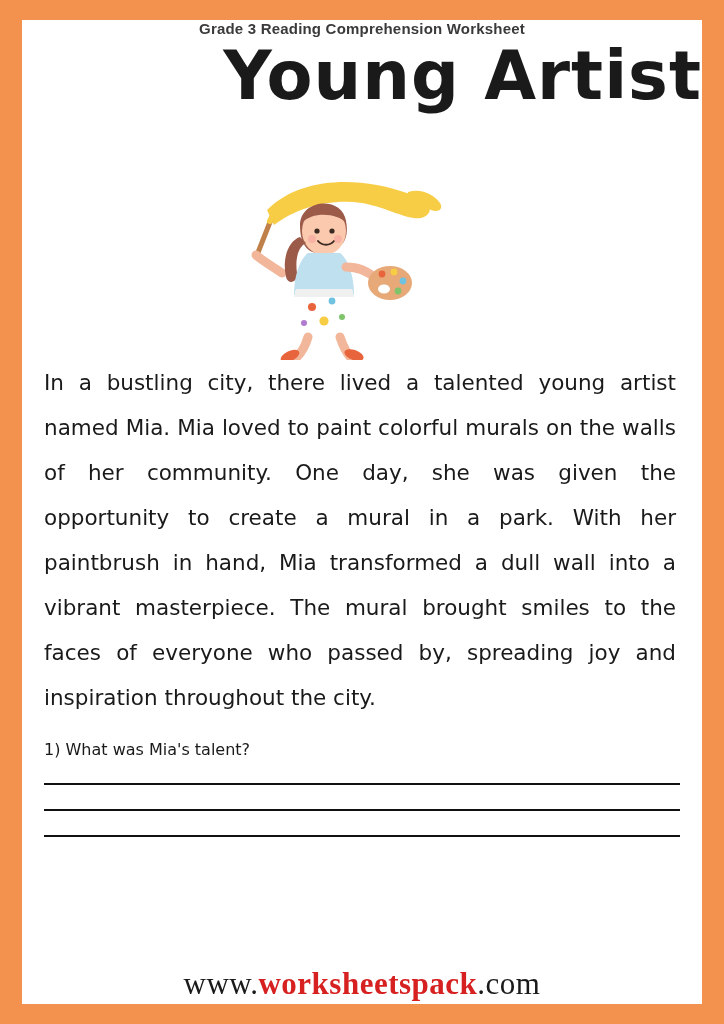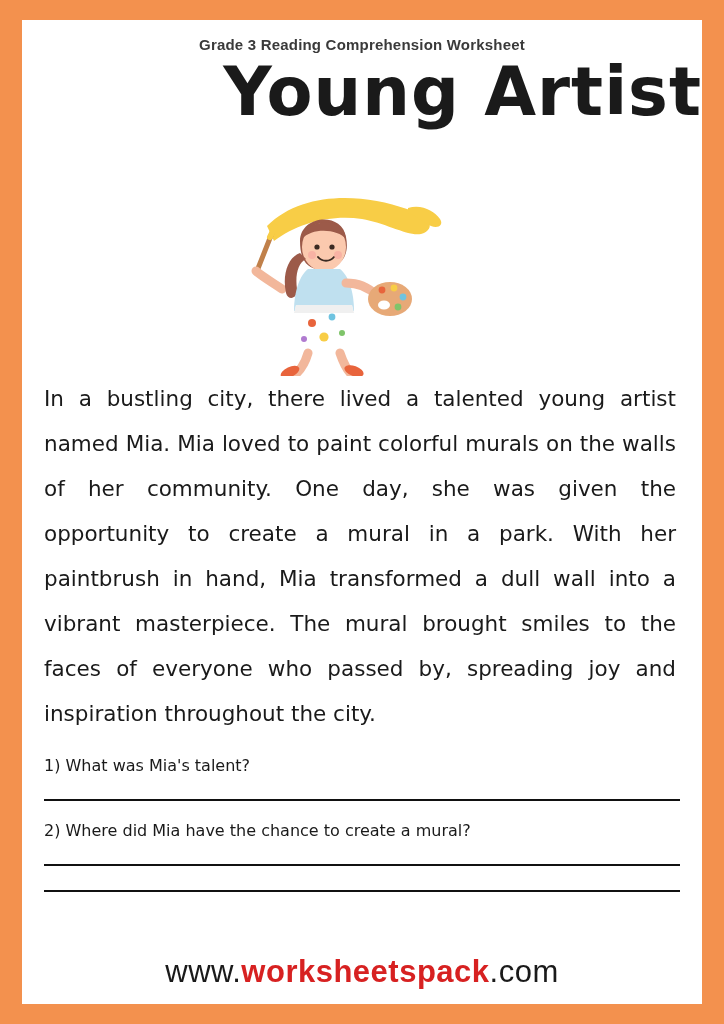"Grade 3 Reading Comprehension Worksheet" .header-line { margin-top: 16px -> none }
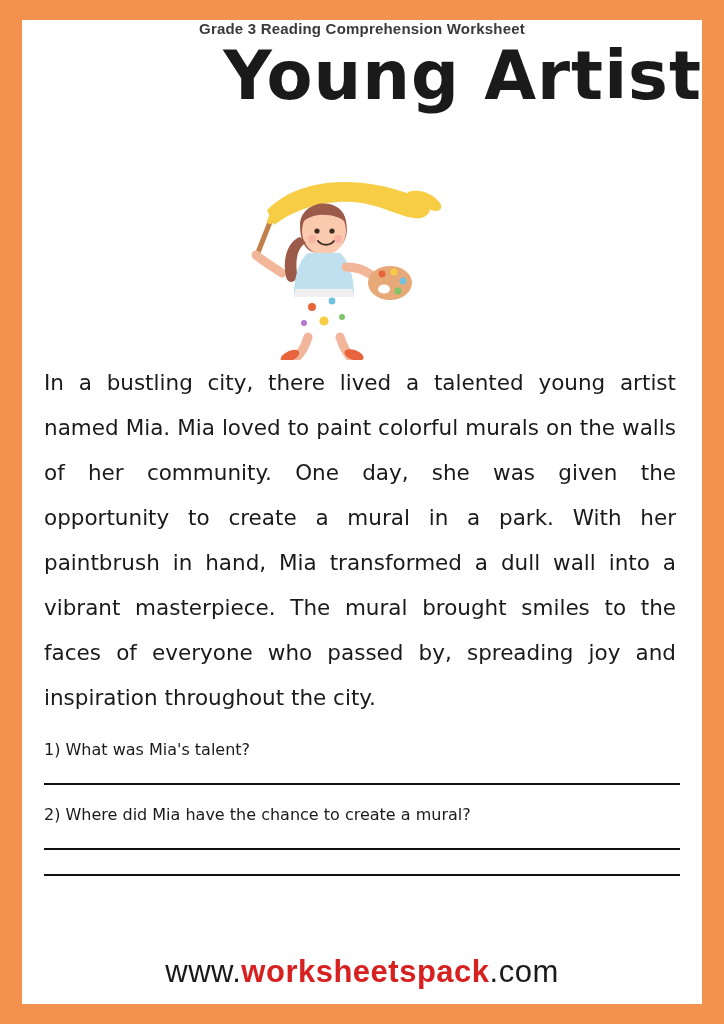"2) Where did Mia have" div.question { html: <div>2) Where did Mia have the chance to create a mural?</div> -> none }
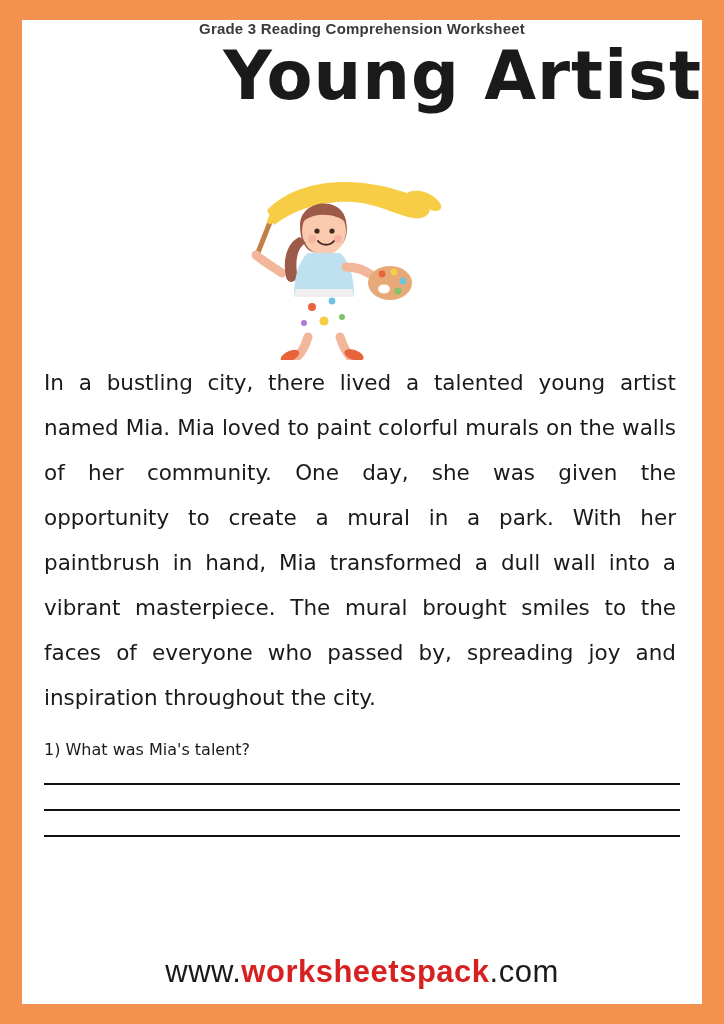"www.worksheetspack.com" .footer { bottom: 14px -> 2px; font-family: Liberation Sans, sans-serif -> Liberation Serif, serif }
